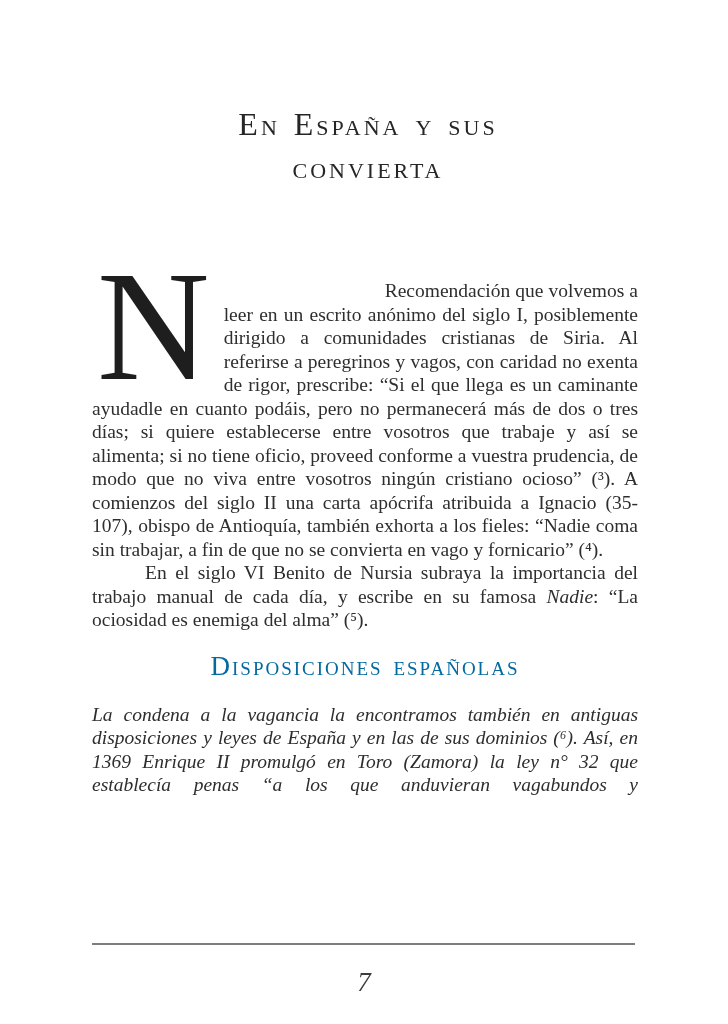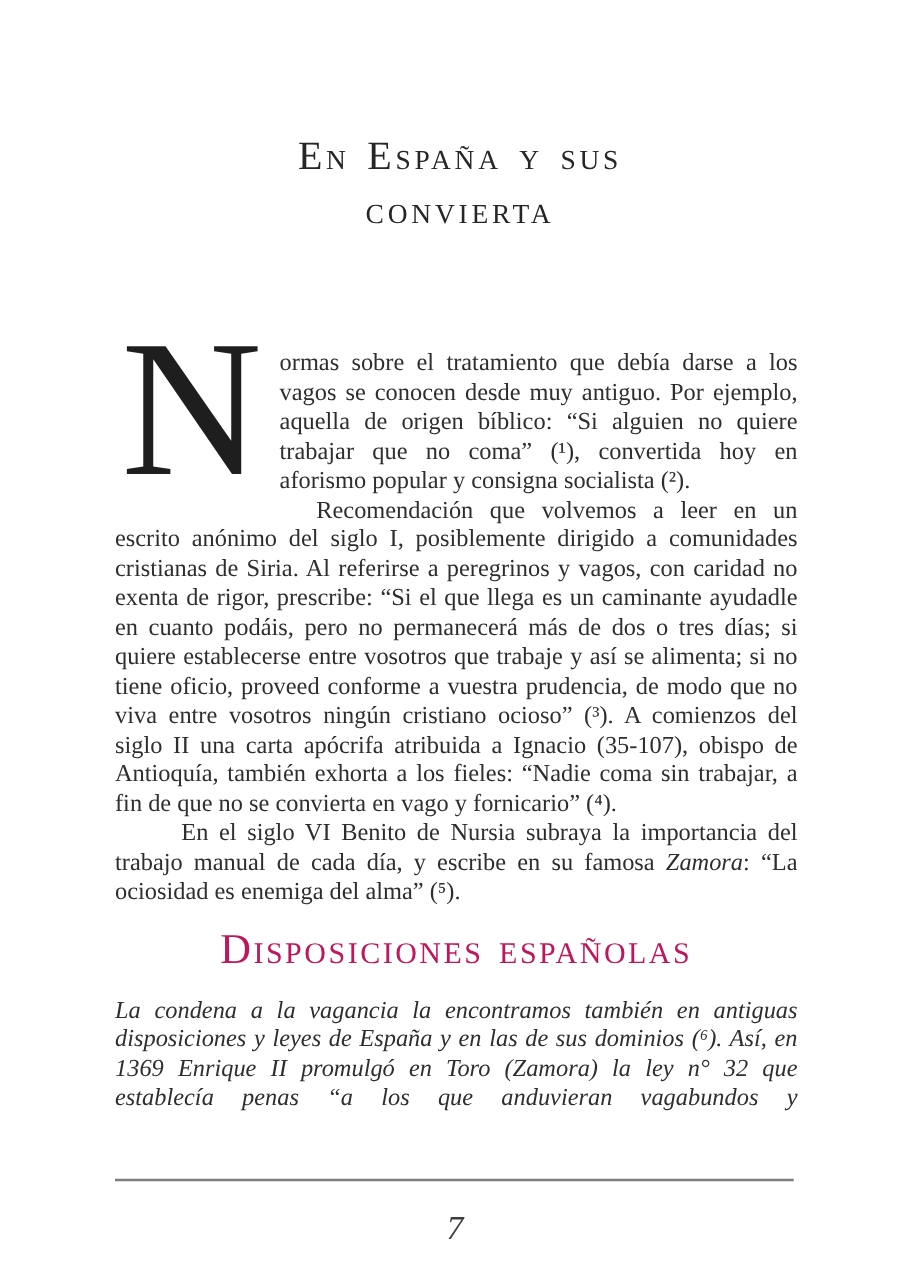"ormas sobre el tratamiento que" span { html: <span>ormas sobre el tratamiento que debía darse a los vagos se conocen desde muy antiguo. Por ejemplo, aquella de origen bíblico: “Si alguien no quiere trabajar que no coma” (¹), convertida hoy en aforismo popular y consigna socialista (²).</span> -> none }
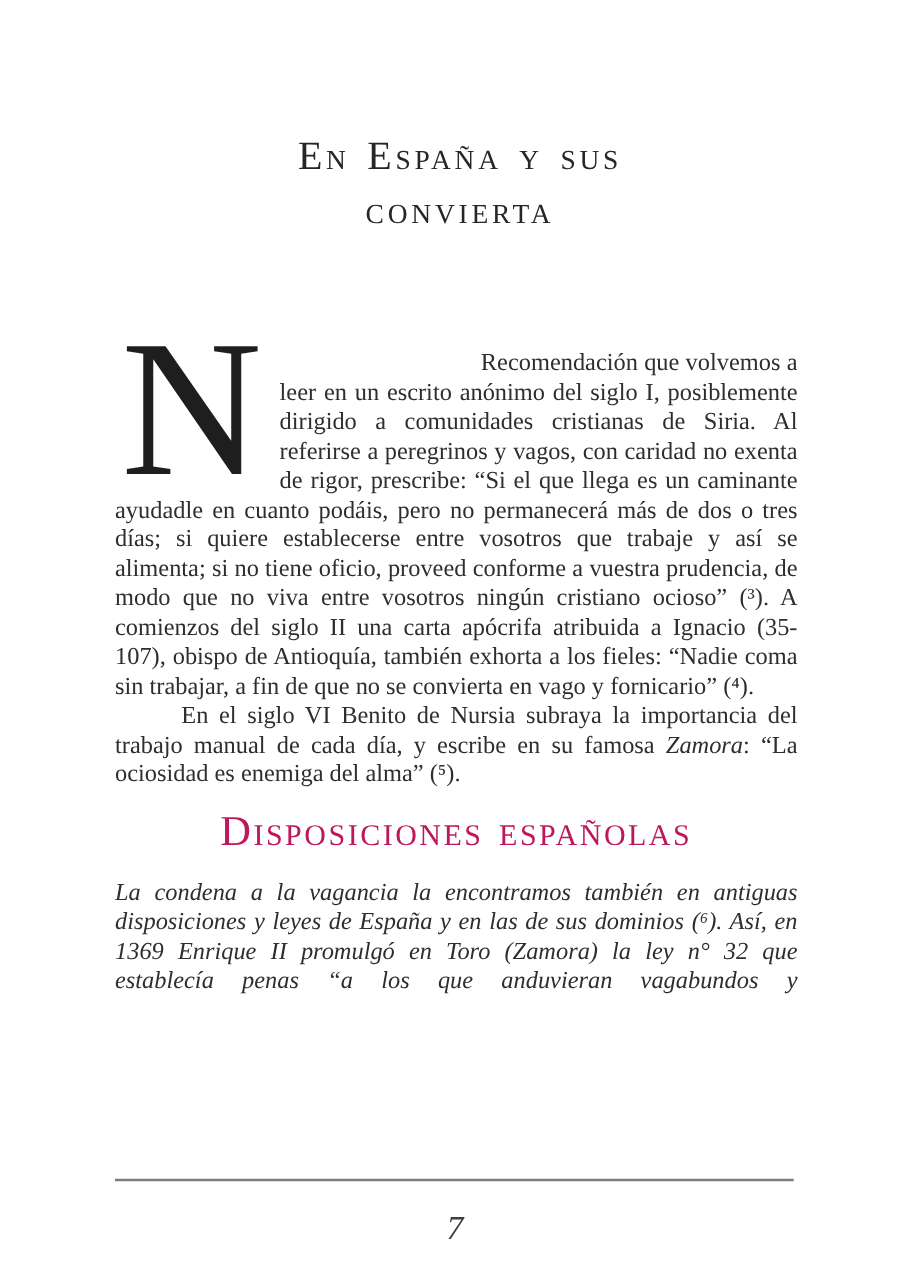"Zamora" i { text: Zamora -> Nadie }
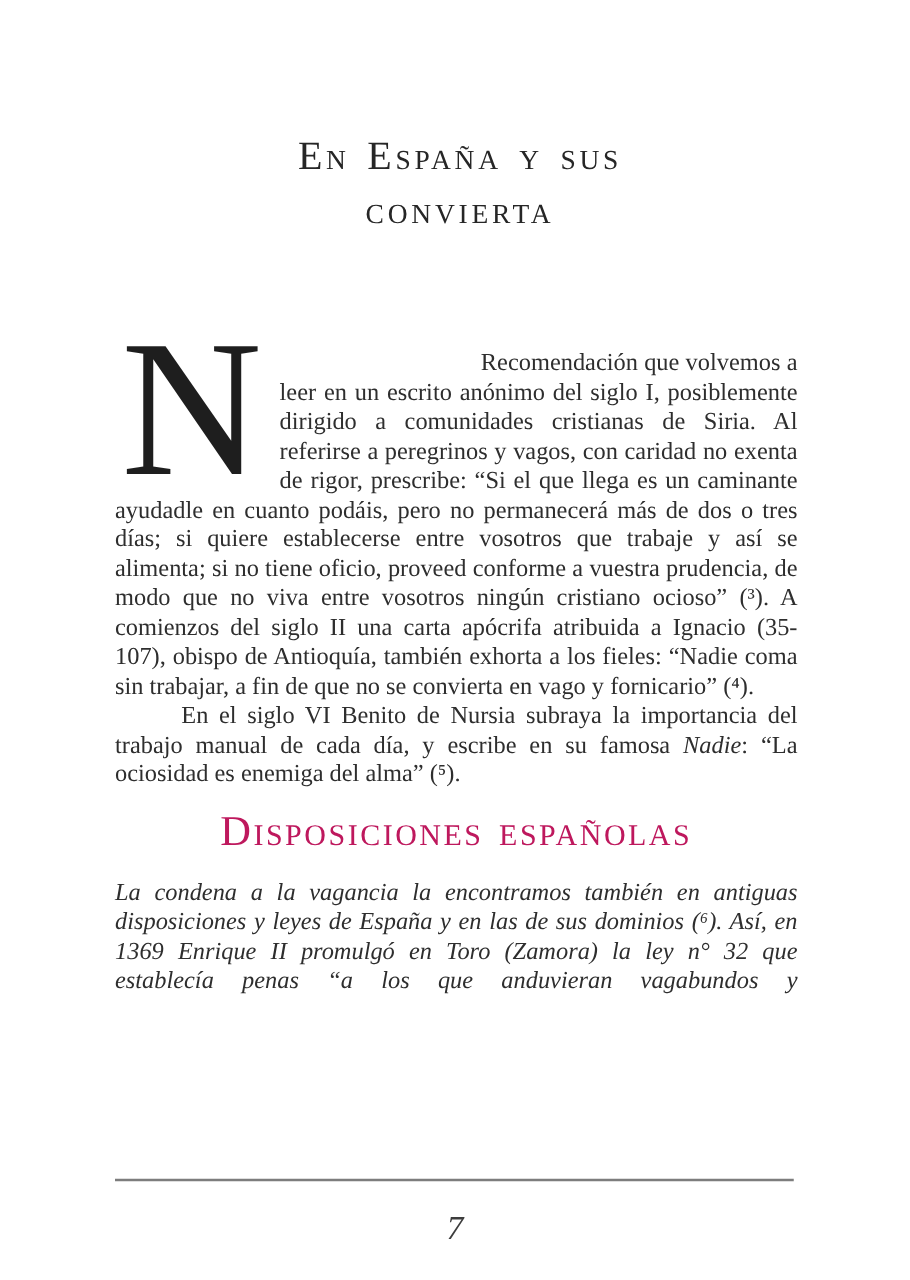"Disposiciones españolas" .section-heading { color: #be185d -> #0369a1; font-size: 34px -> 27px }
